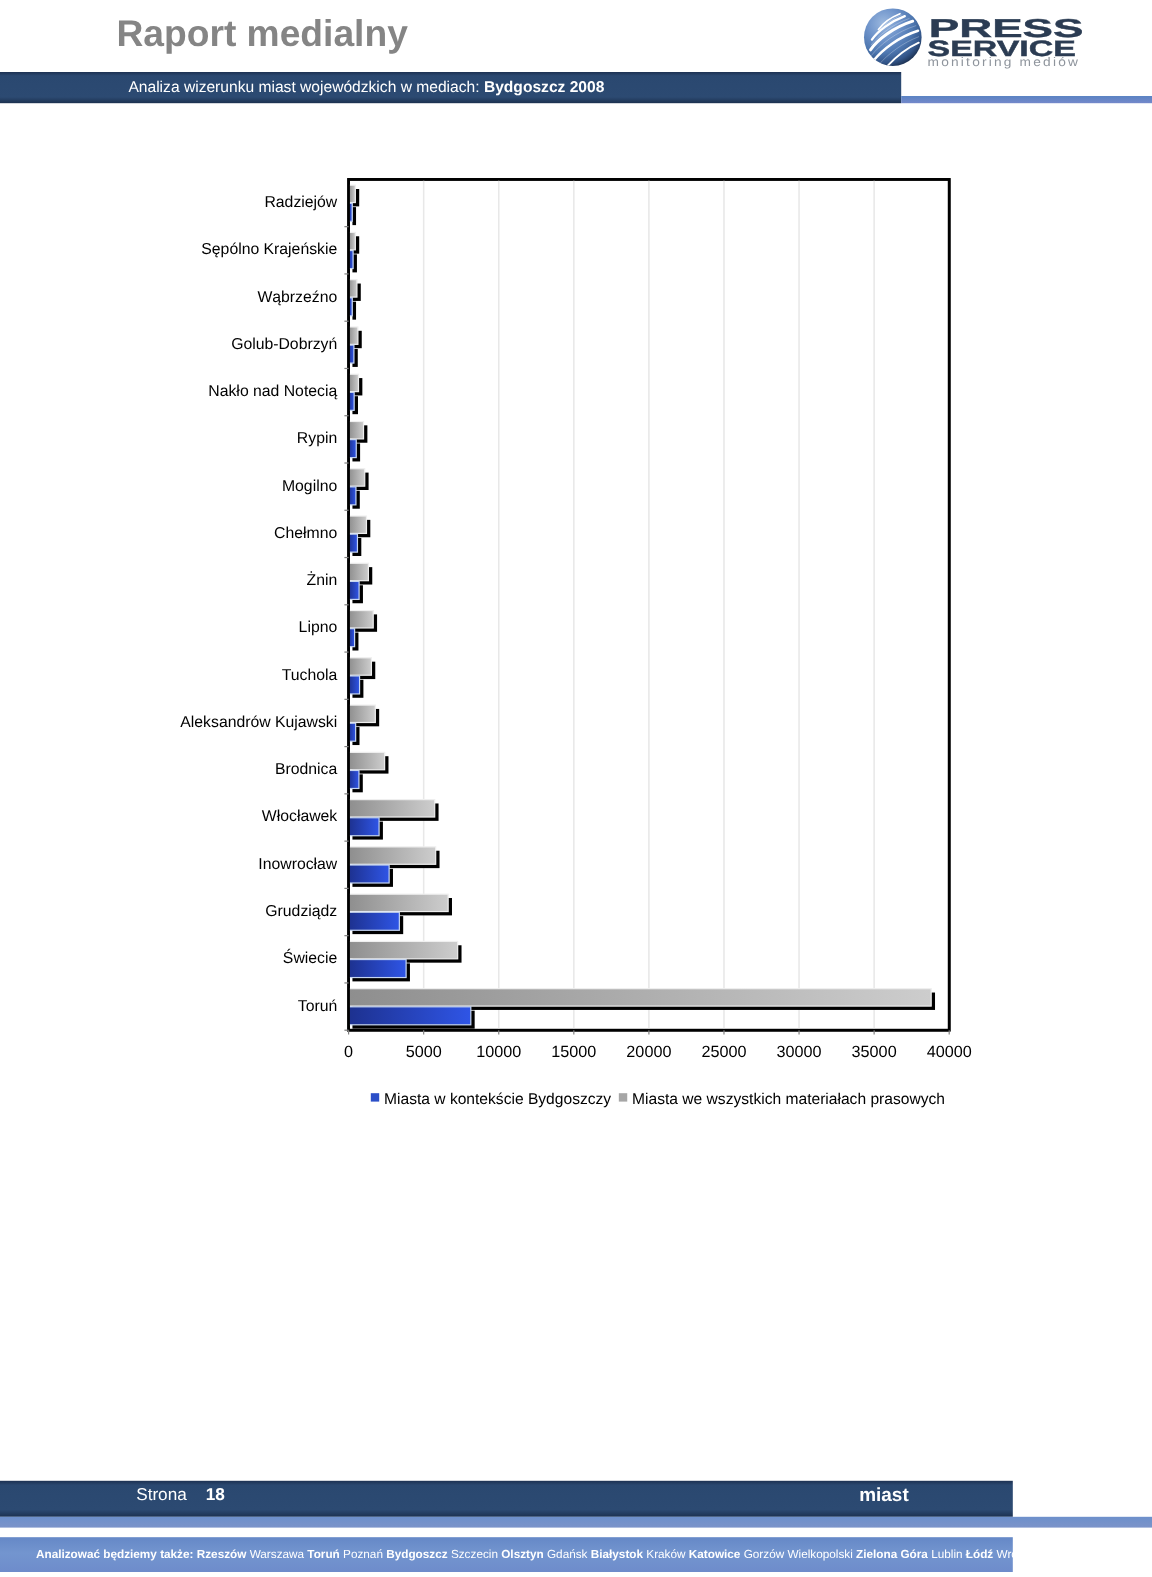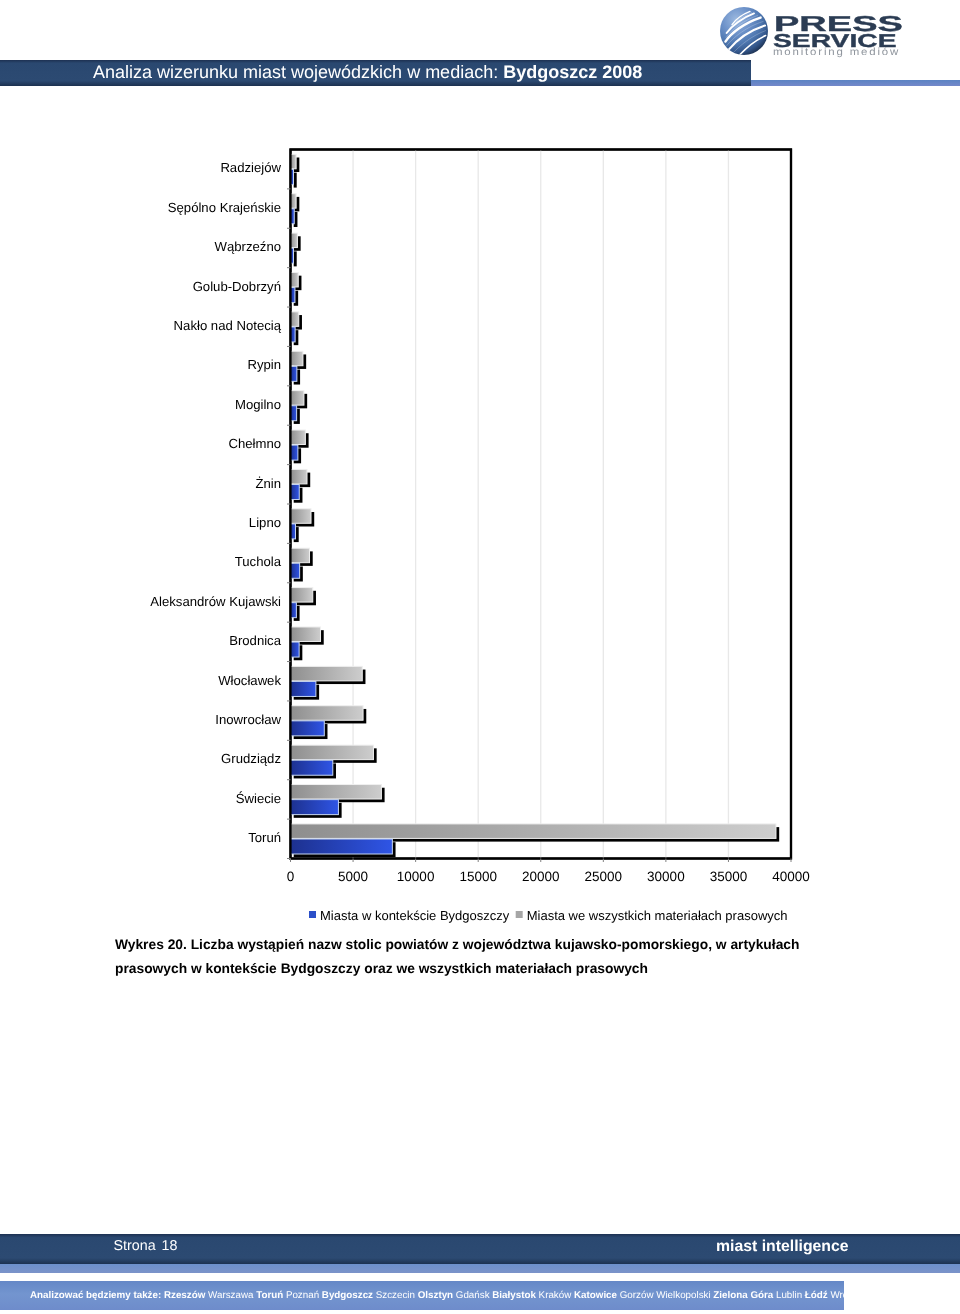"Raport medialny" div { html: none -> <div>Raport medialny</div> }
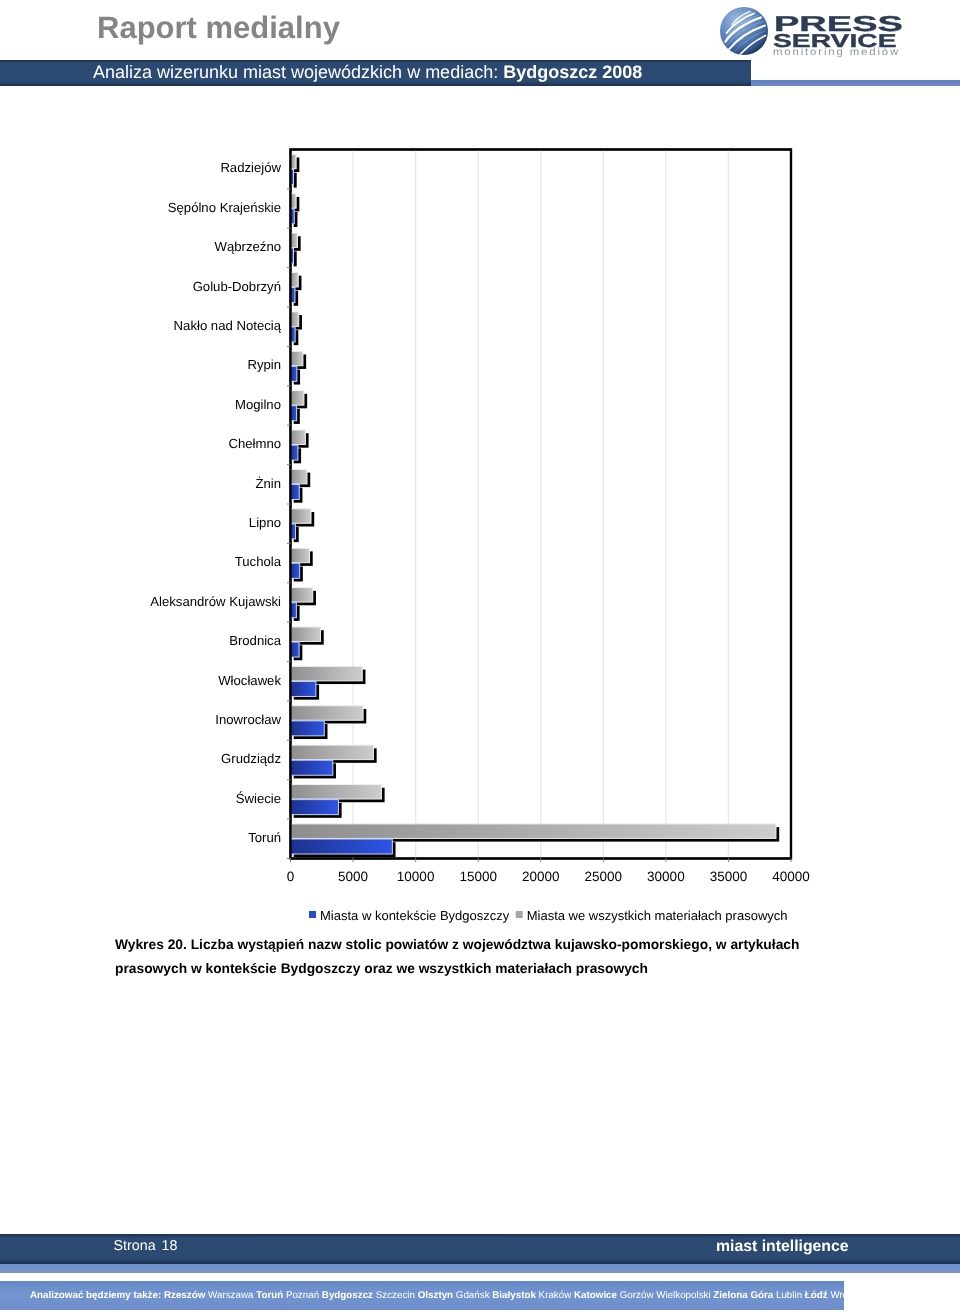"Analiza wizerunku miast wojewódzkich w" #header-bar-text { font-size: 18px -> 13px; left: 93px -> 107px }
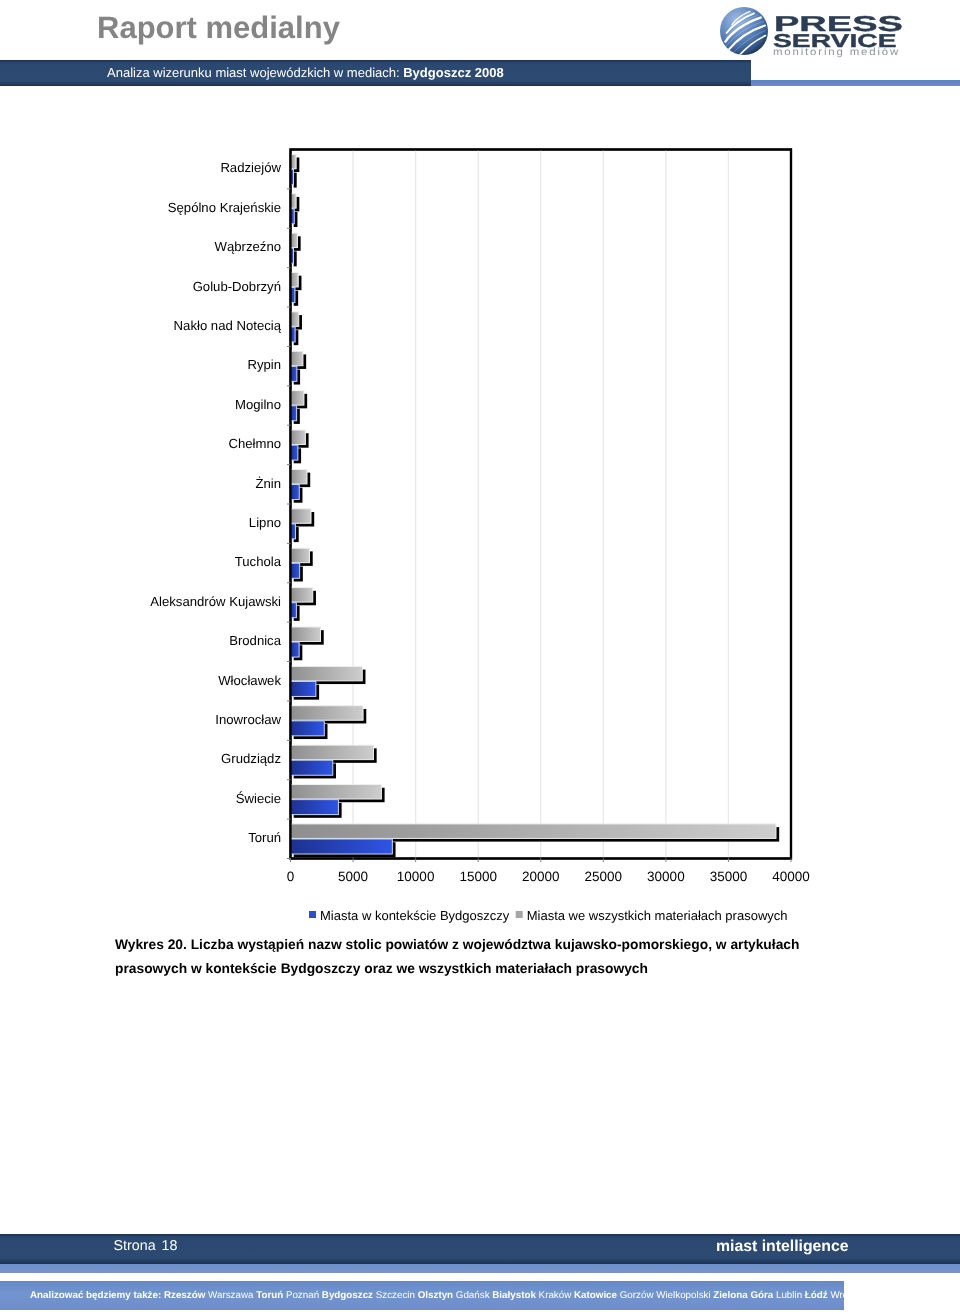"Wykres 20. Liczba wystąpień nazw" div { html: <div>Wykres 20. Liczba wystąpień nazw stolic powiatów z województwa kujawsko-pomorskiego, w artykułach prasowych w kontekście Bydgoszczy oraz we wszystkich materiałach prasowych</div> -> none }
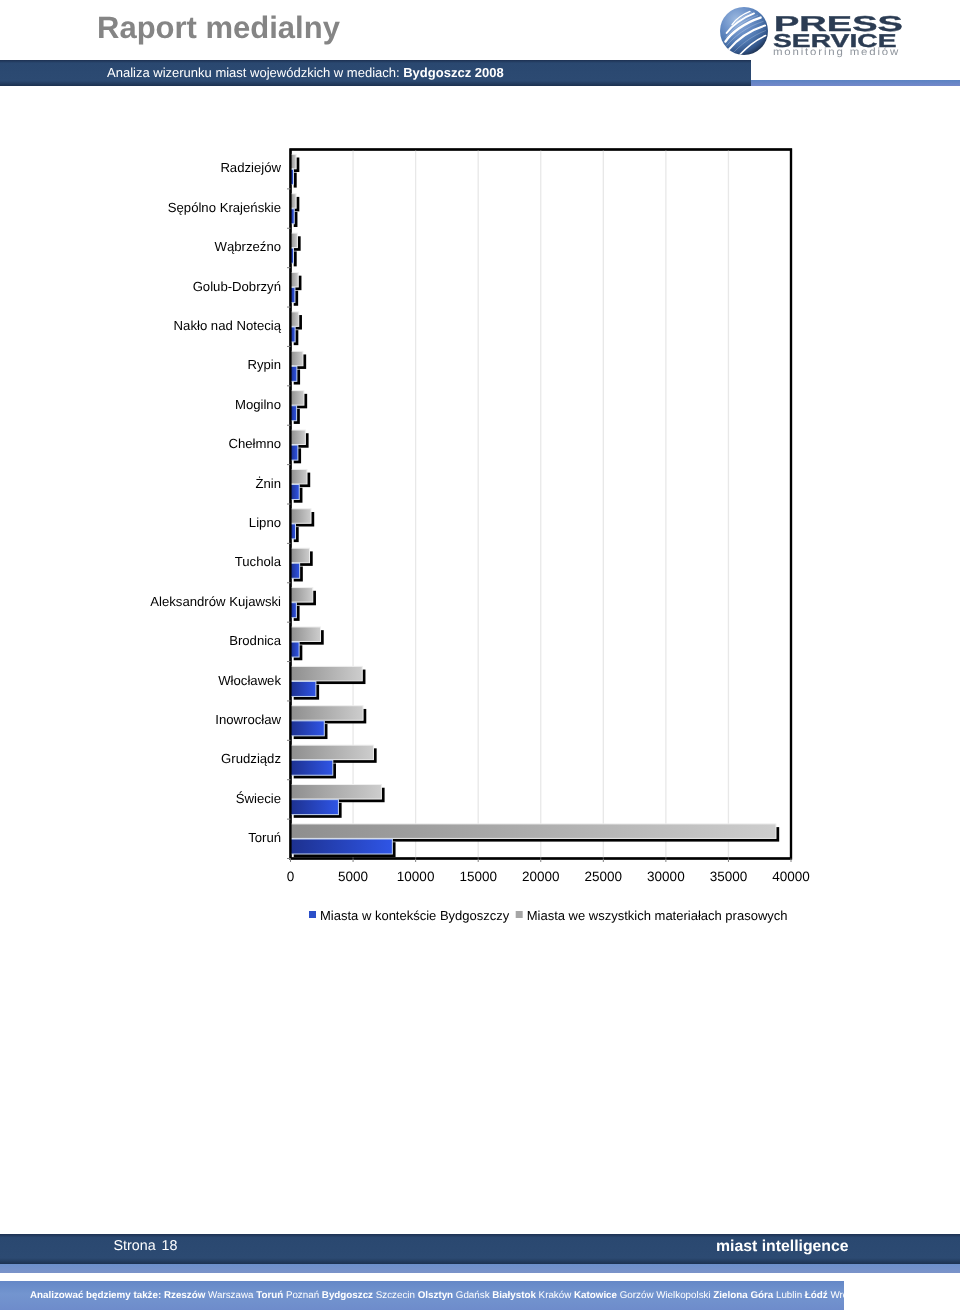"Strona" #footer-bar { width: 960px -> 844px }
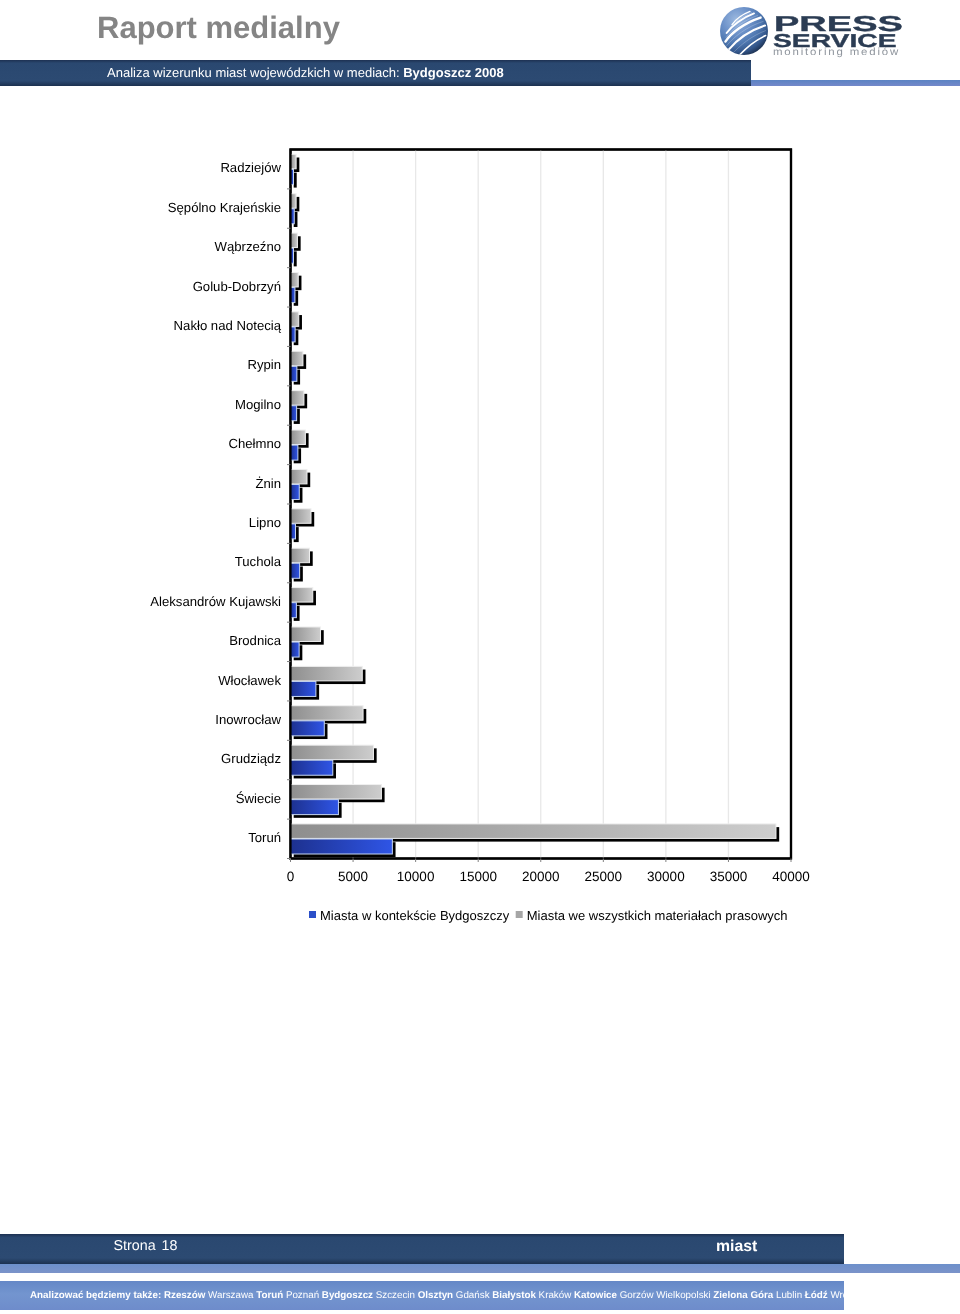"18" #page-num { font-weight: none -> bold; left: 48px -> 58px }
